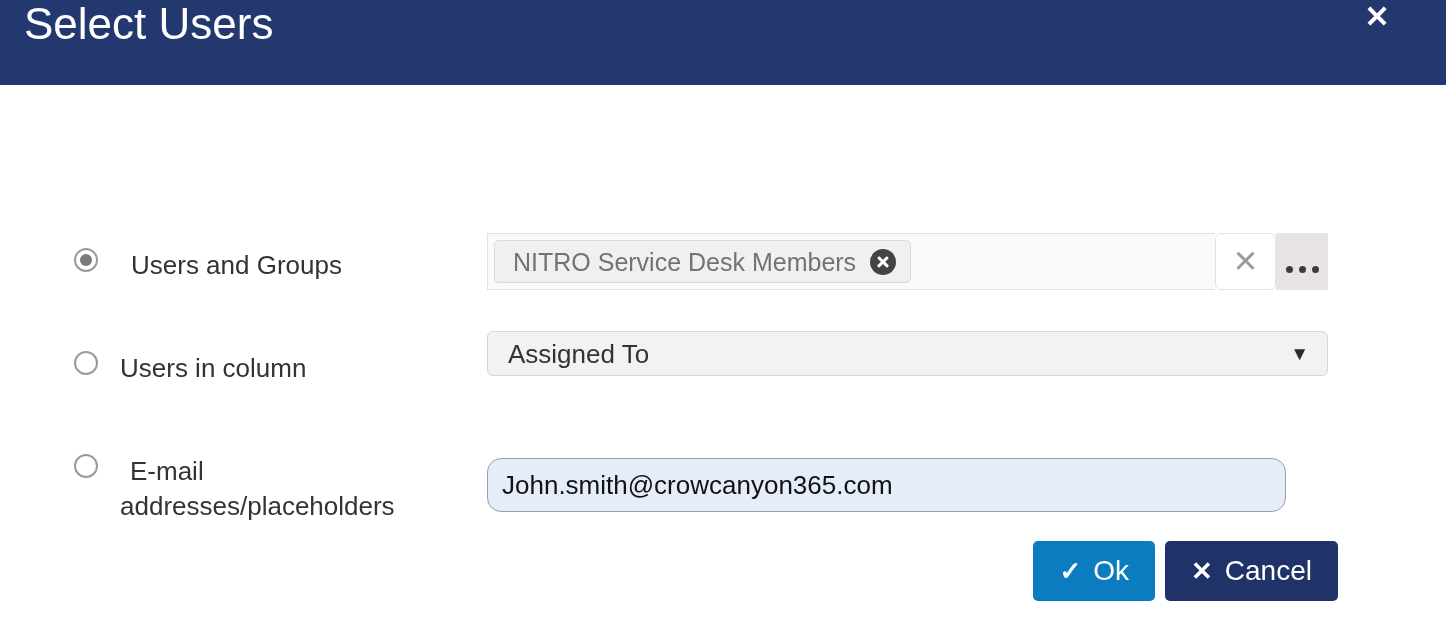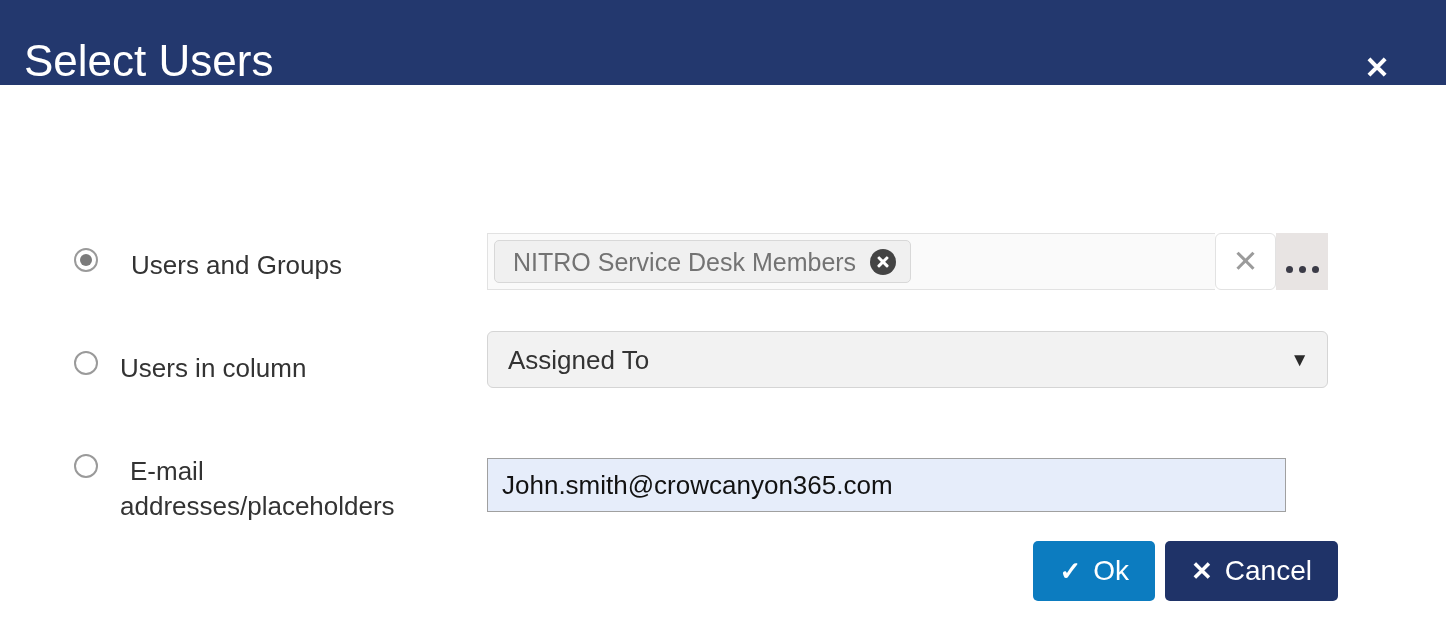"Select Users" .titlebar { align-items: flex-end -> flex-start }
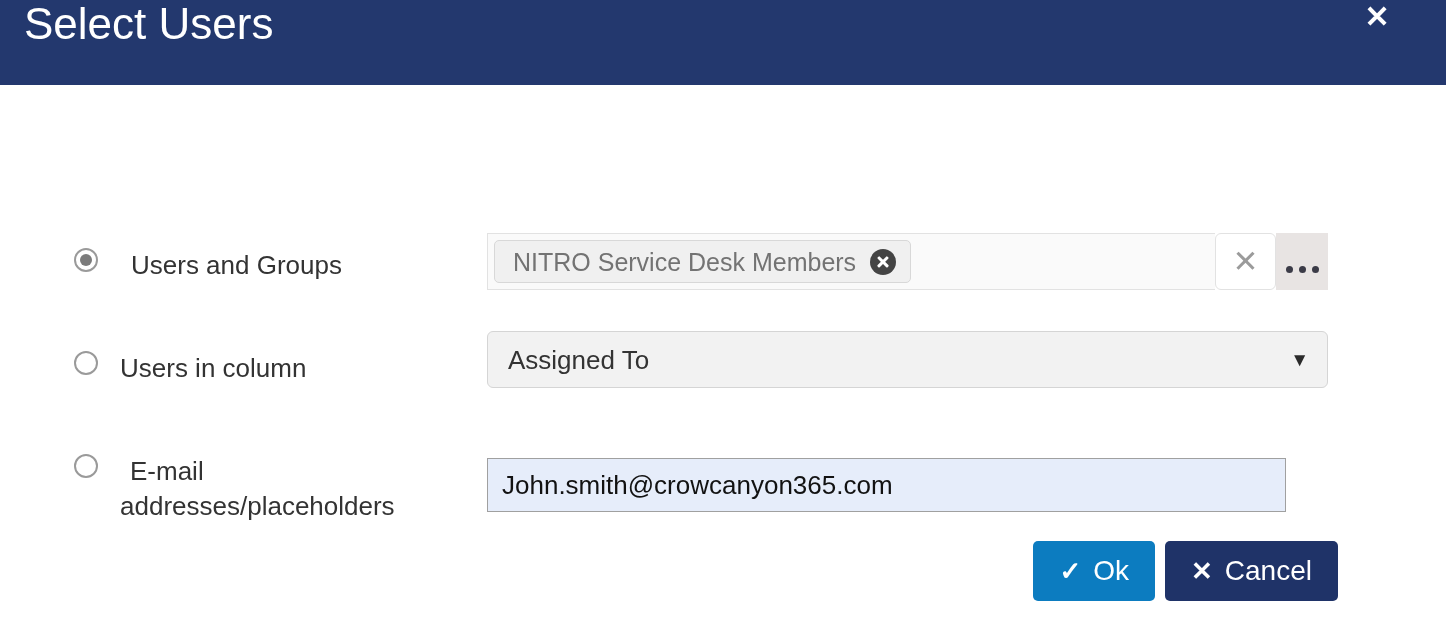"Assigned To" .select-box { height: 57px -> 45px }
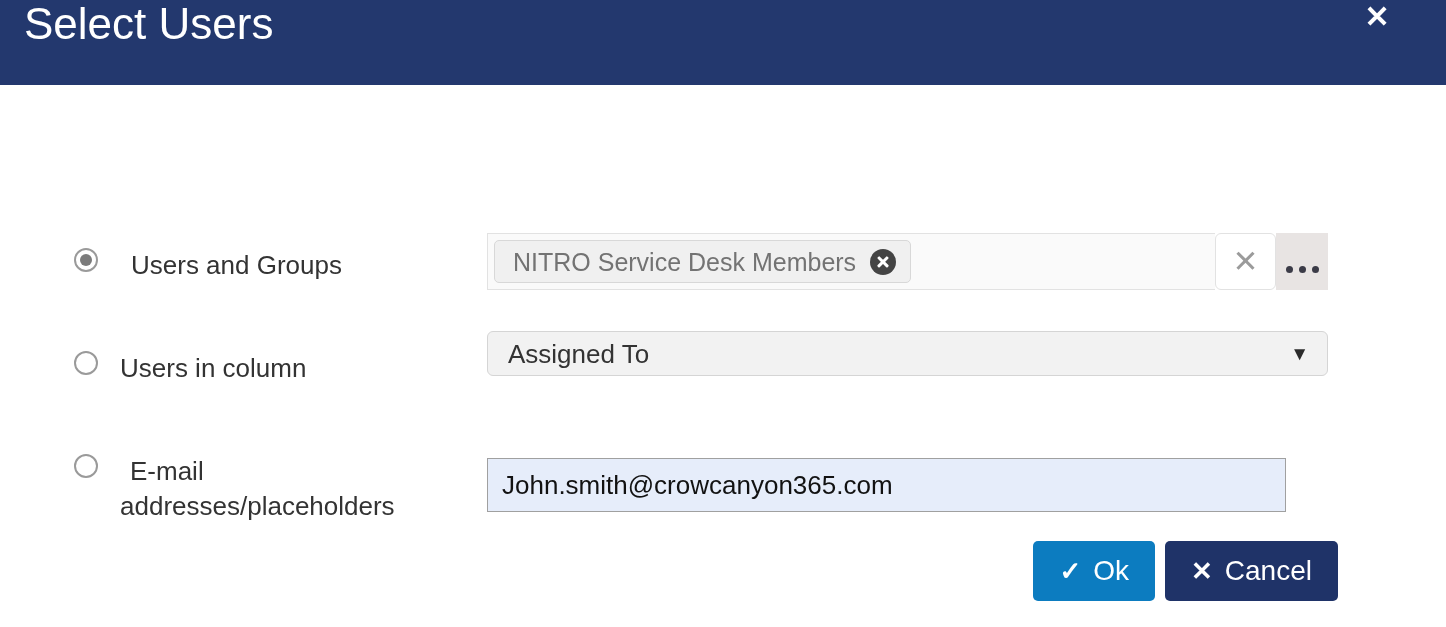"John.smith@crowcanyon365.com" .email-input { border-radius: 0 -> 14px }
